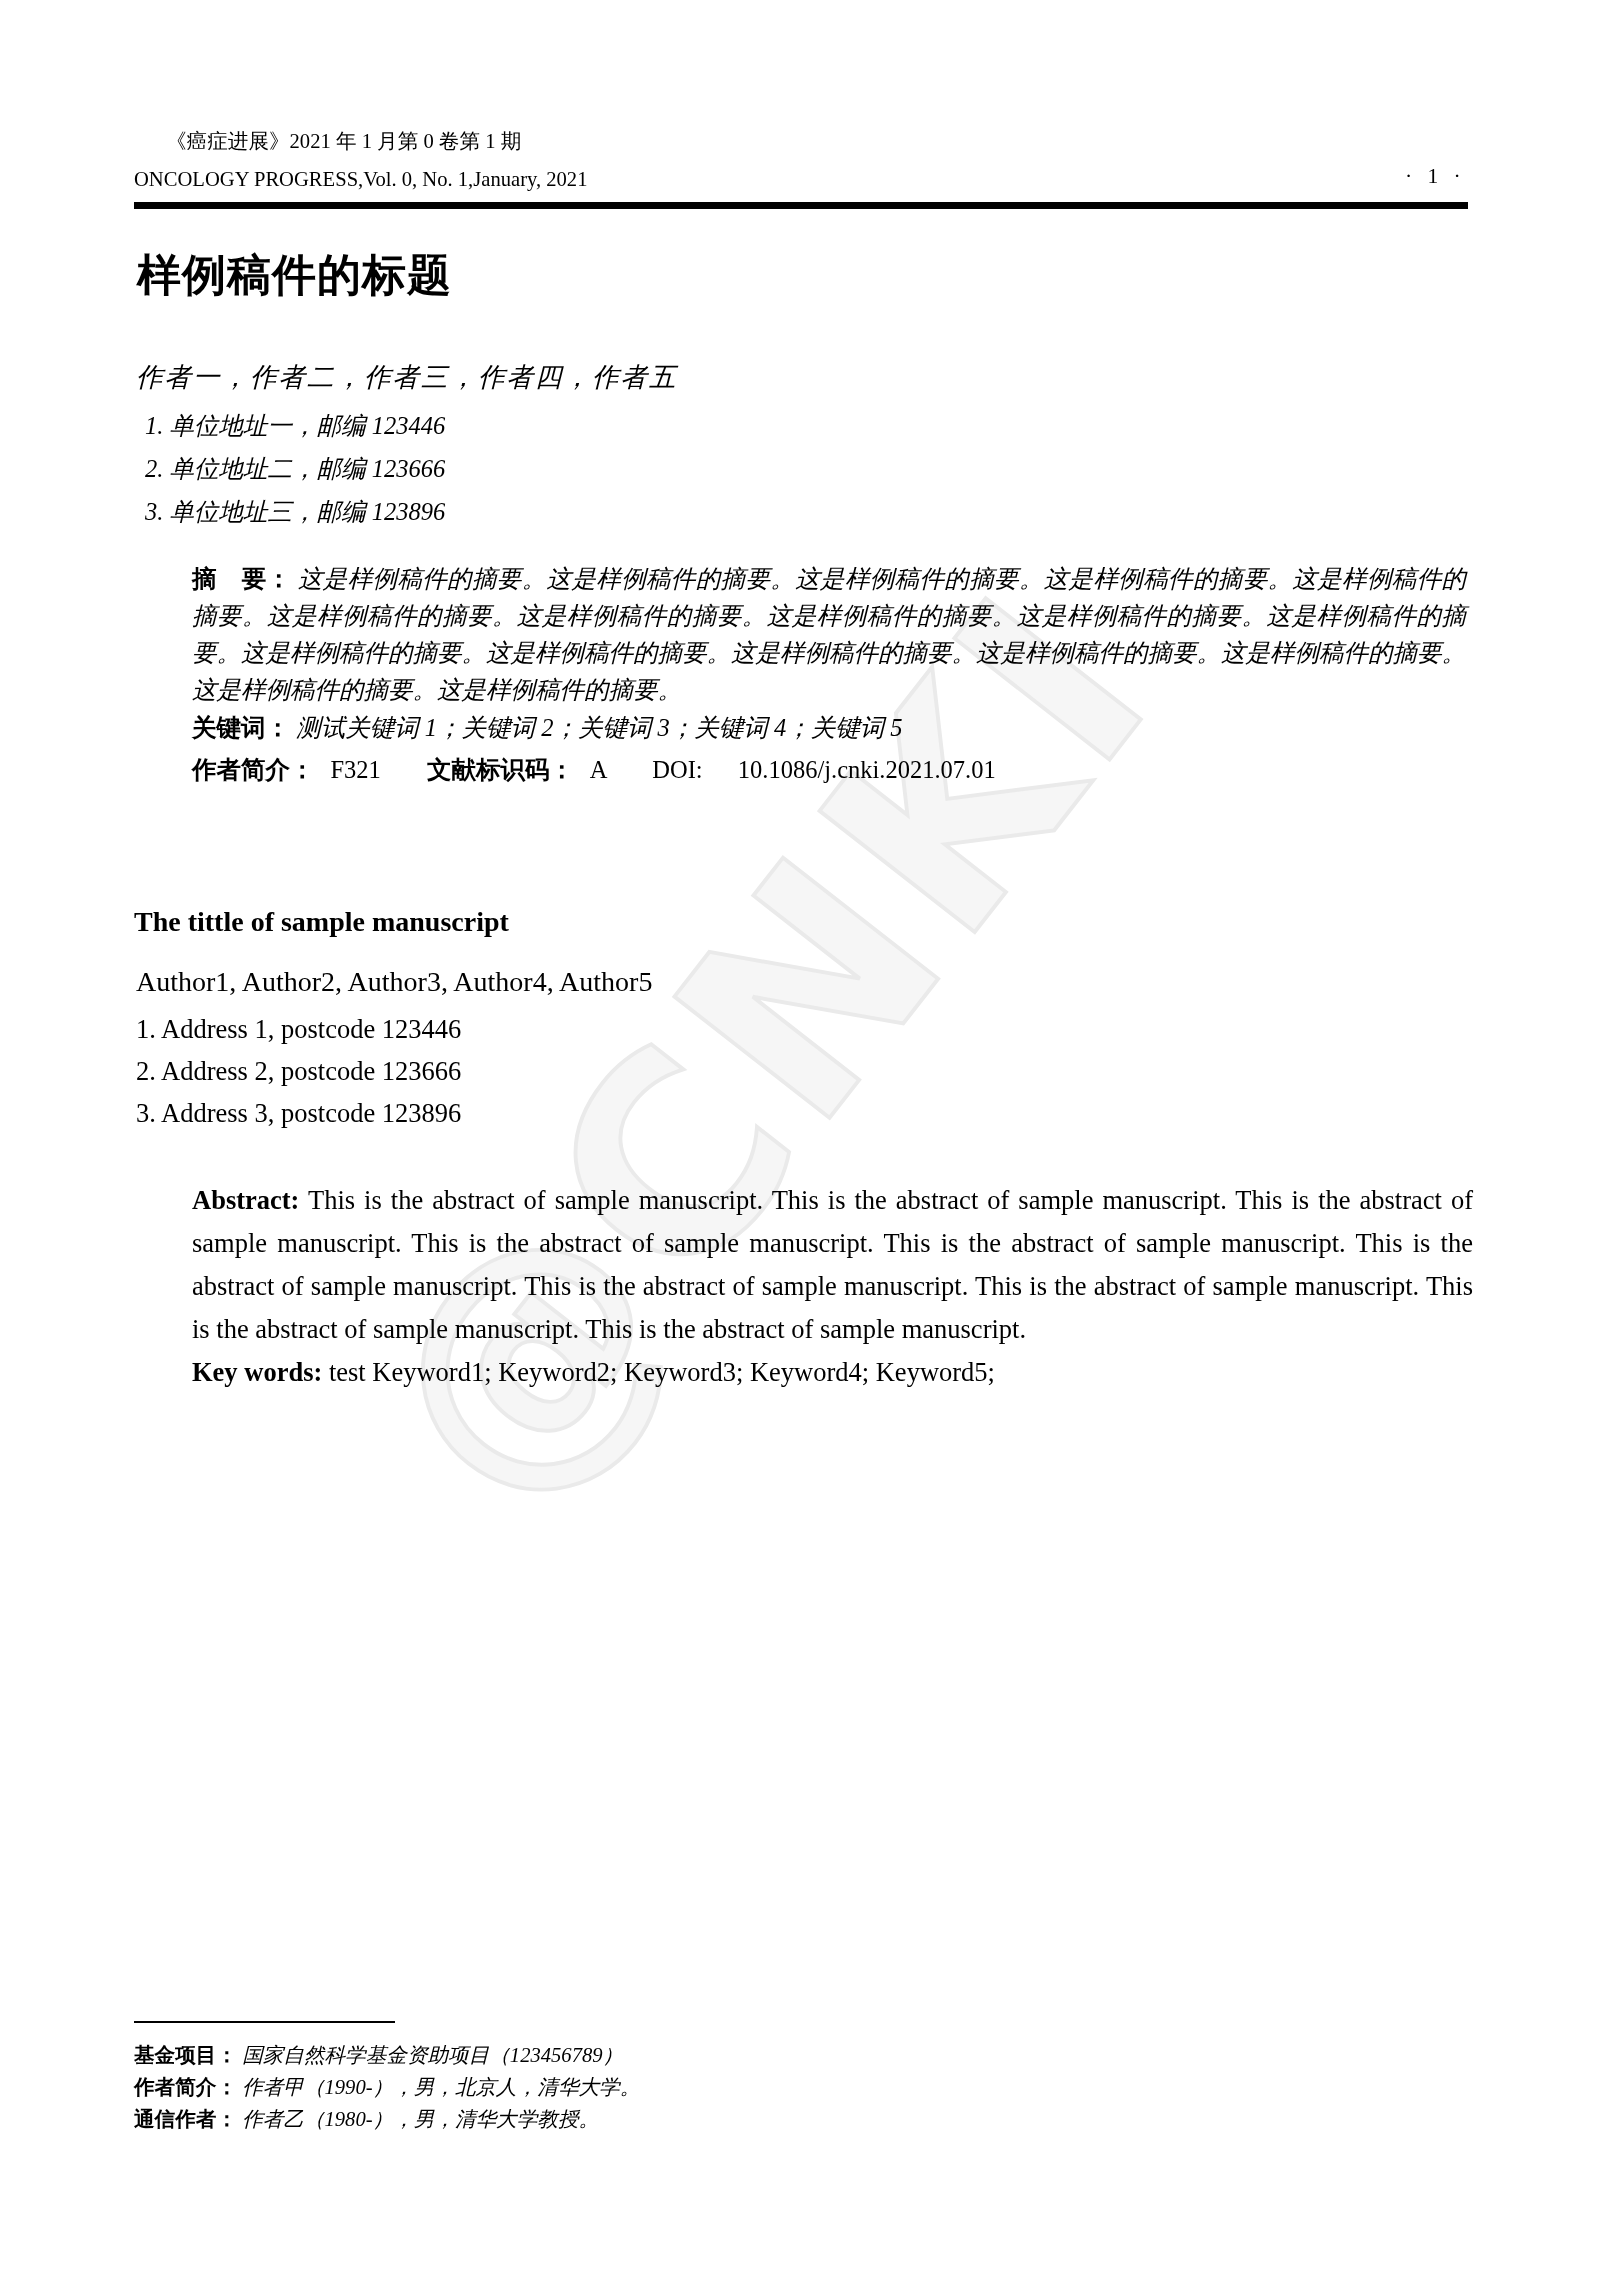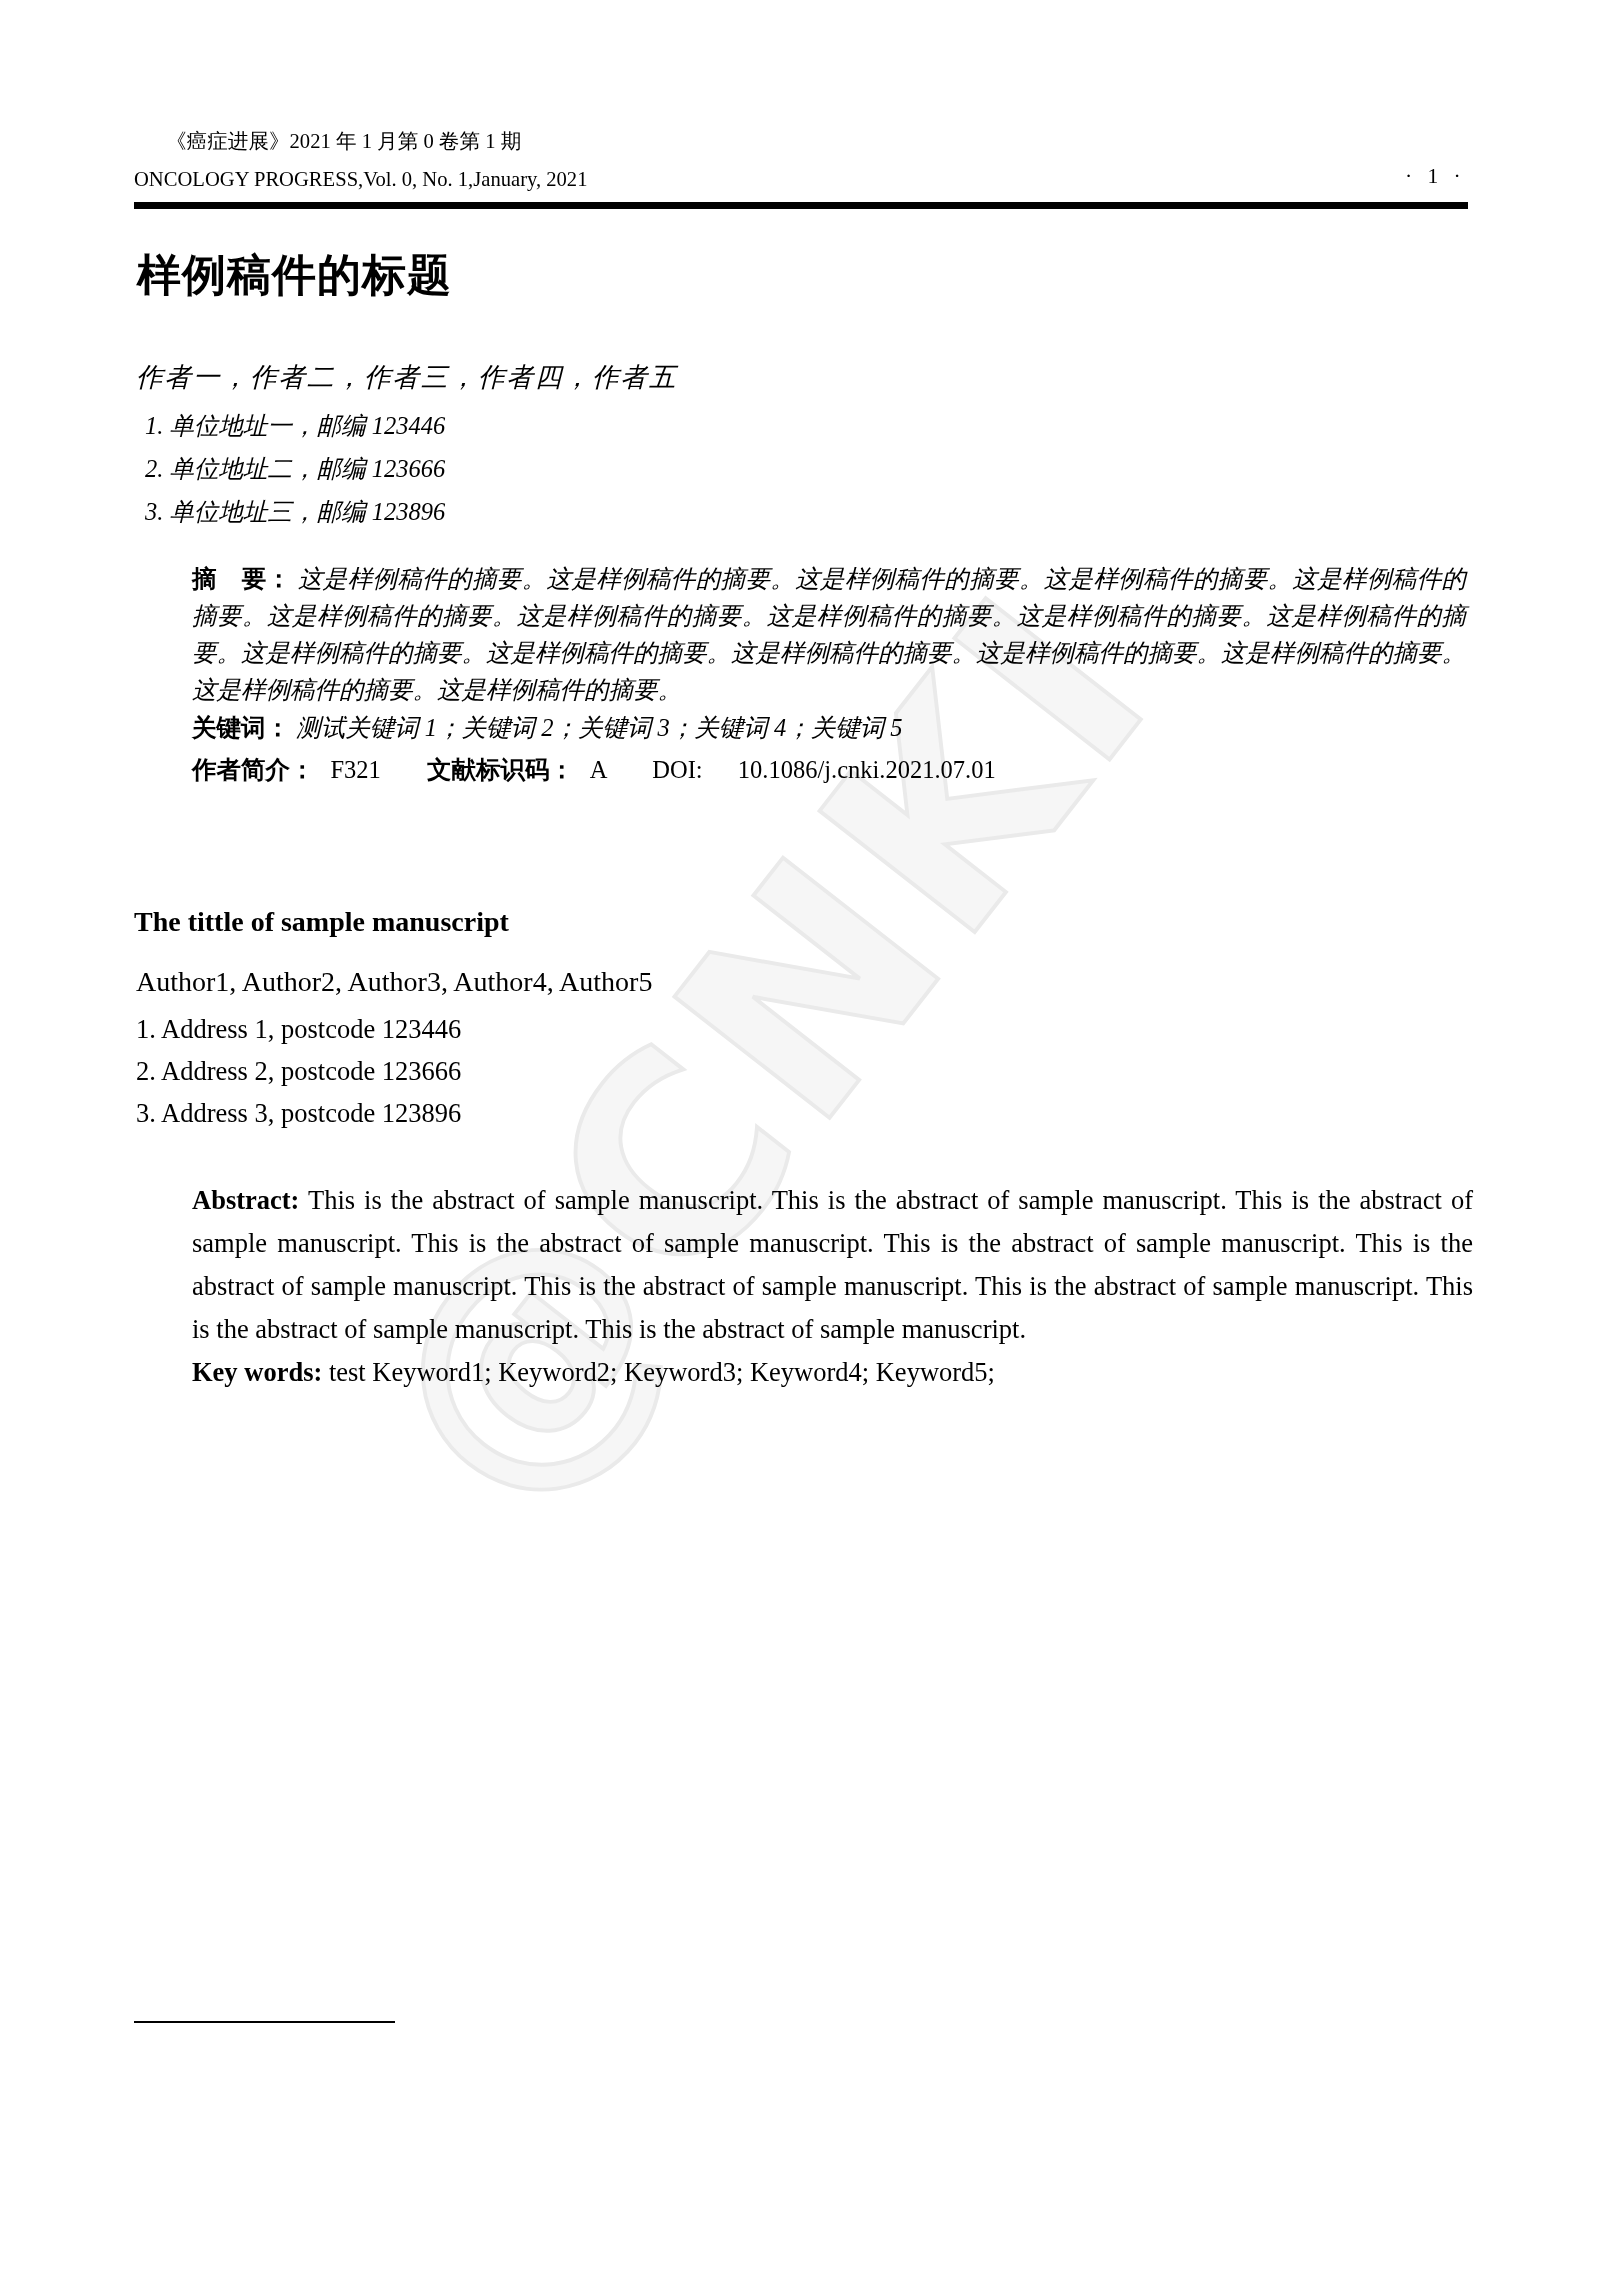"基金项目： 国家自然科学基金资助项目（123456789）" div.fn-lines { html: none -> <div> <div> <span>基金项目：</span> <span>国家自然科学基金资助项目（123456789）</span> </div> <div> <span>作者简介：</span> <span>作者甲（1990-），男，北京人，清华大学。</span> </div> <div> <span>通信作者：</span> <span>作者乙（1980-），男，清华大学教授。</span> </div> </div> }
